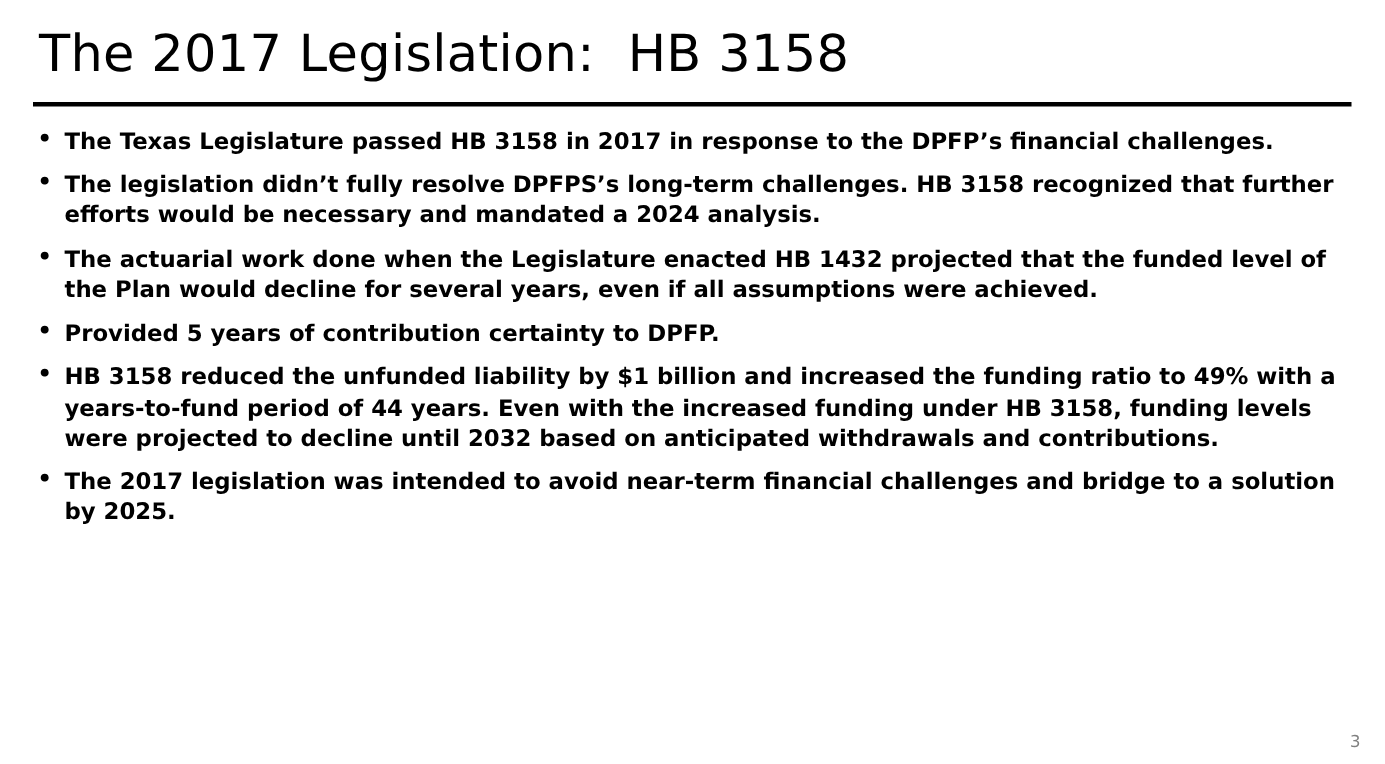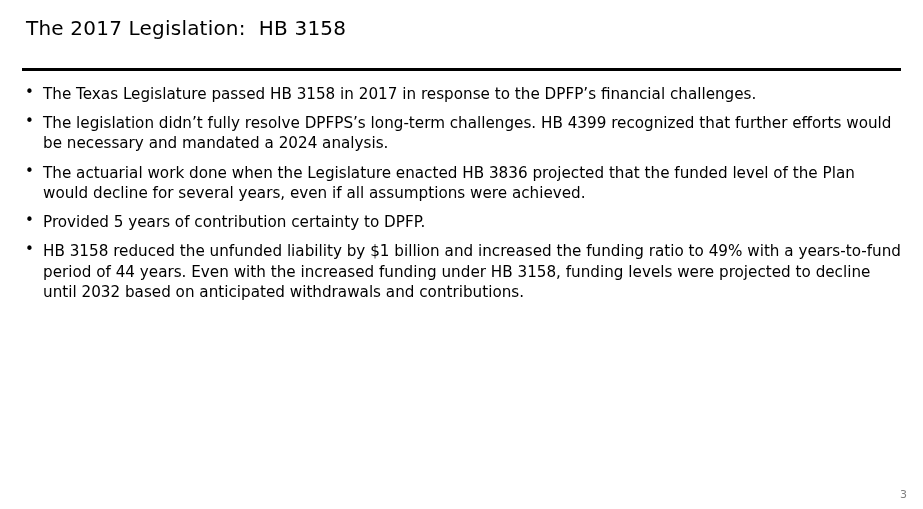"The 2017 Legislation: HB 3158" .slide-title { font-size: 20px -> 34px }
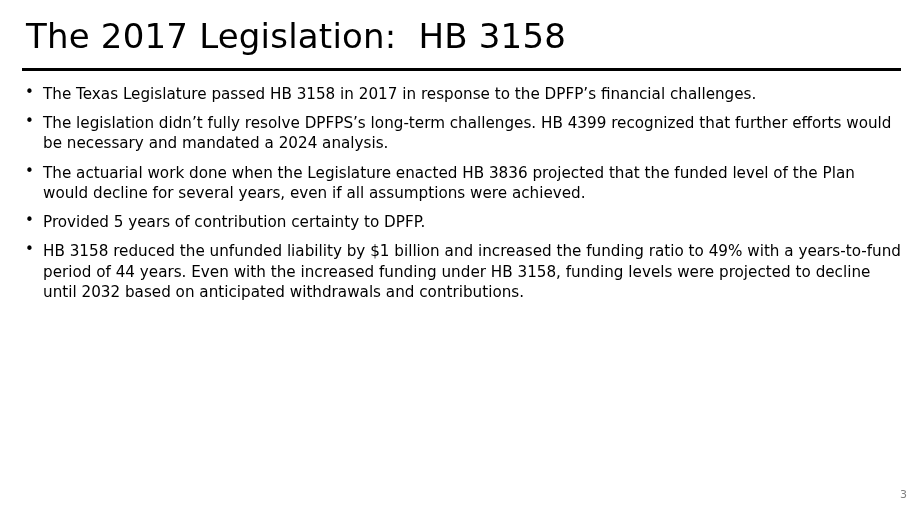"The Texas Legislature passed HB" .bullet-item { font-weight: none -> bold }
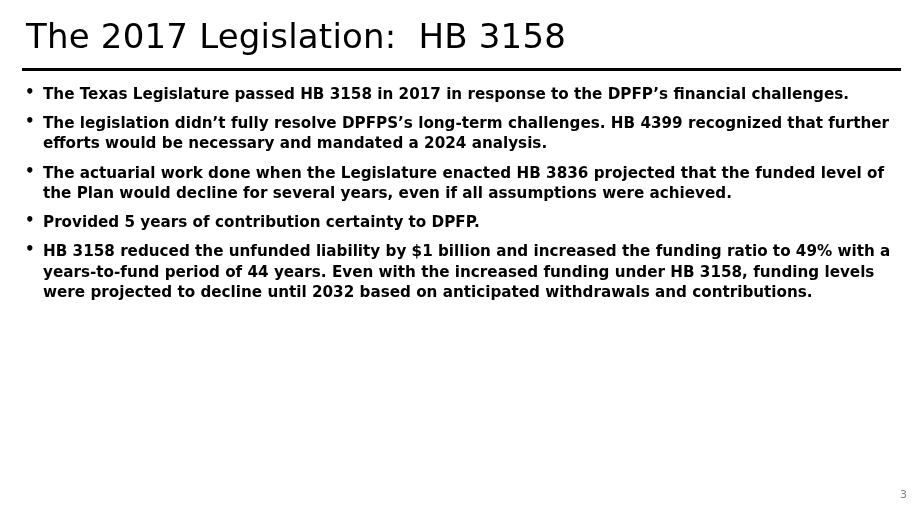"The legislation didn’t fully resolve" li.bullet-item { text: 4399 -> 3158 }
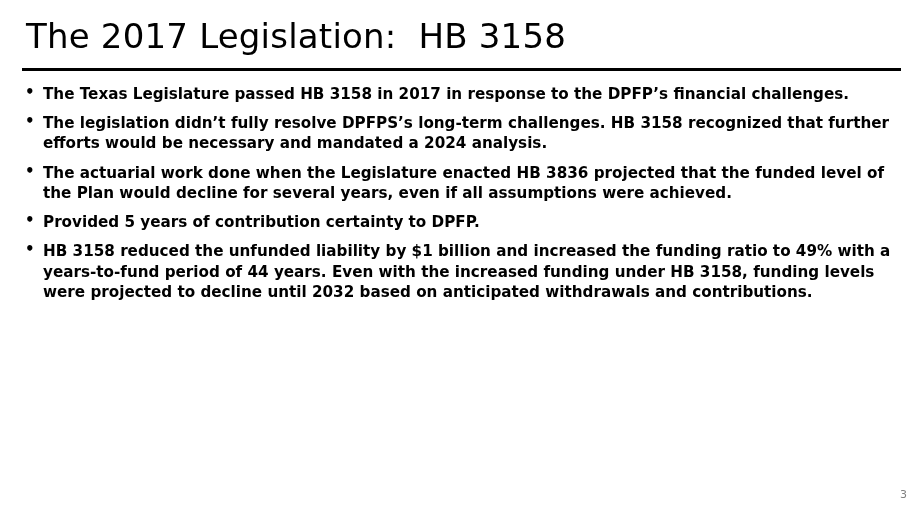"The actuarial work done when" li.bullet-item { text: 3836 -> 1432 }
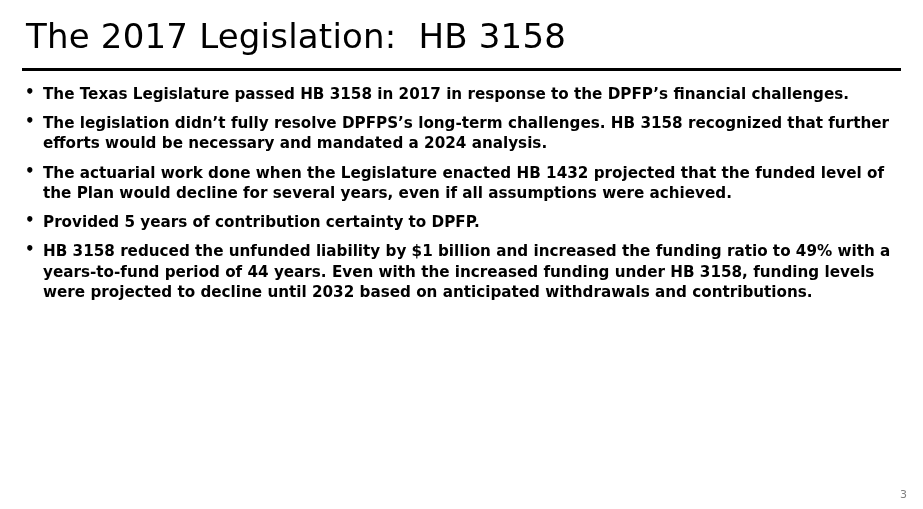"The 2017 legislation was intended" li.bullet-item { html: none -> <li>The 2017 legislation was intended to avoid near-term financial challenges and bridge to a solution by 2025.</li> }
